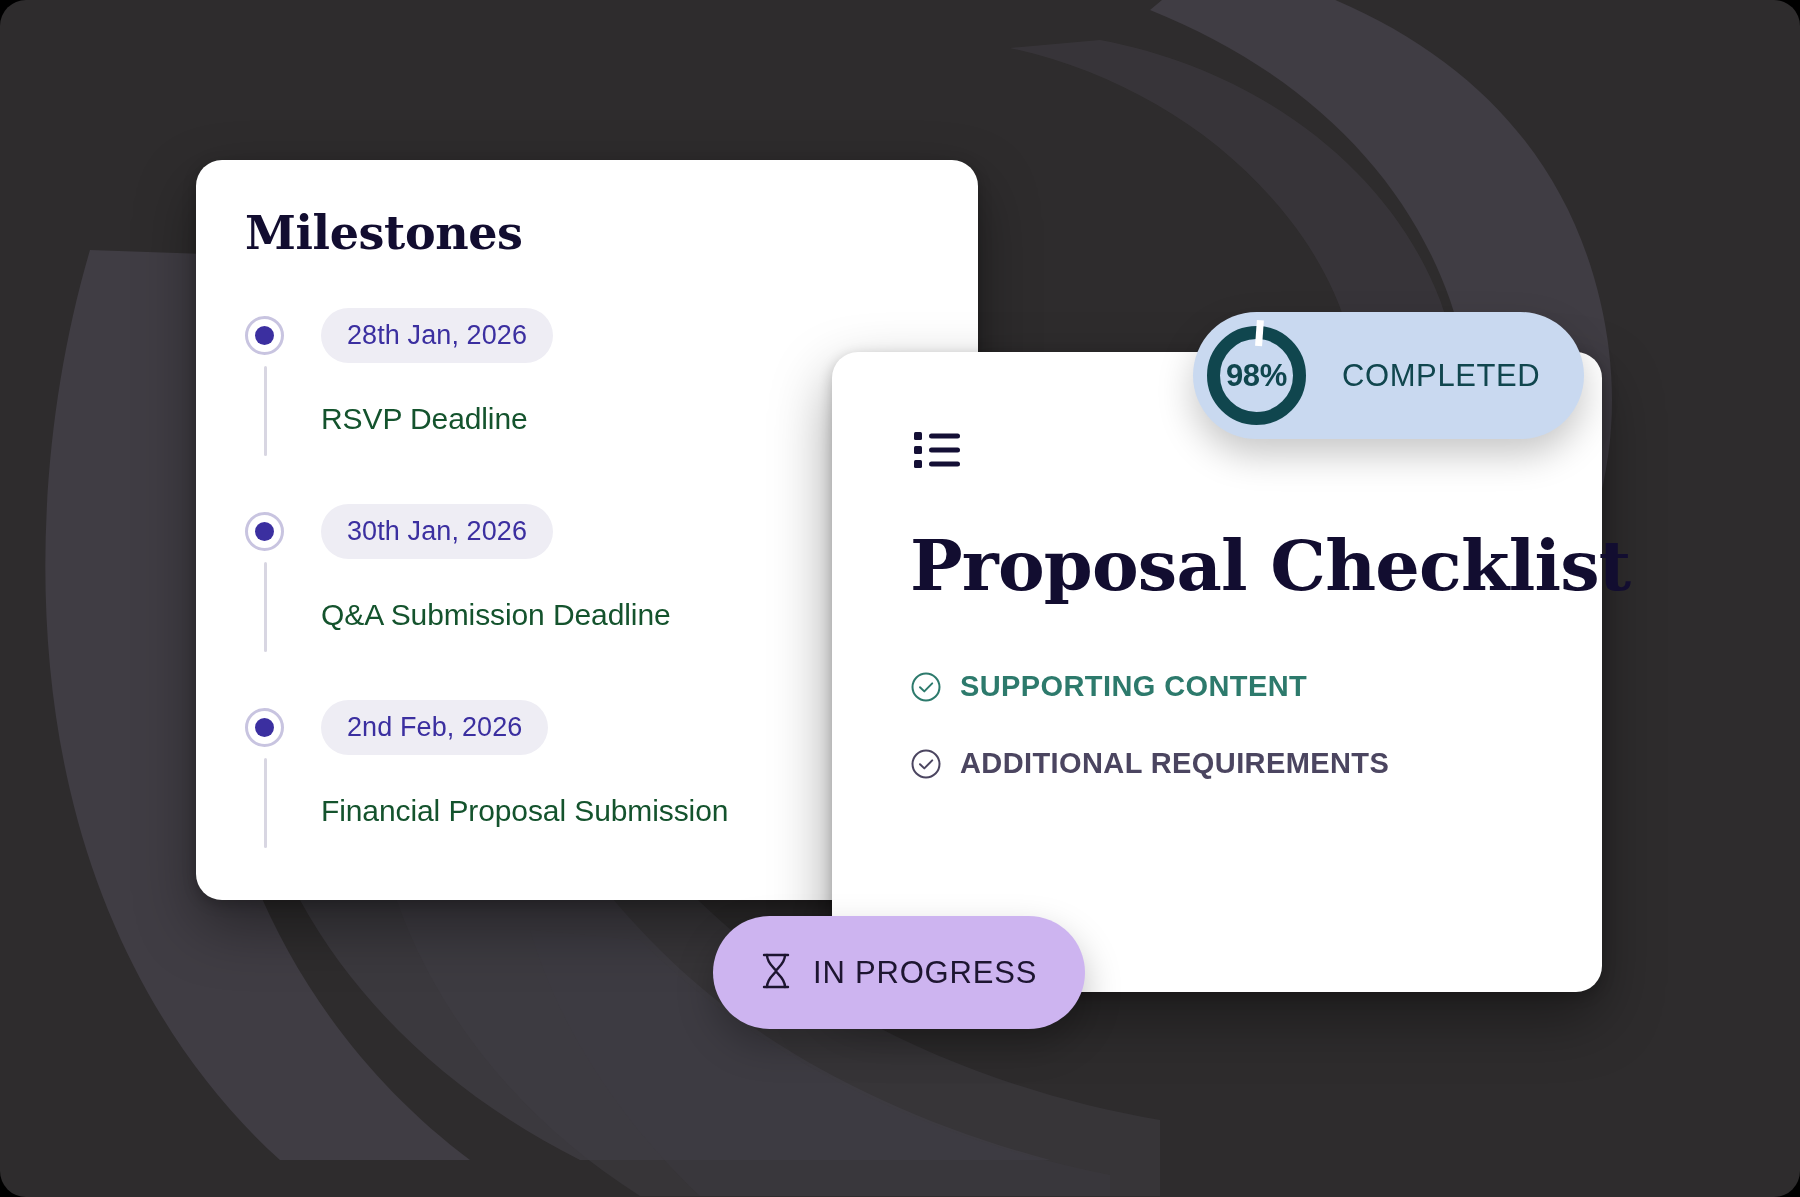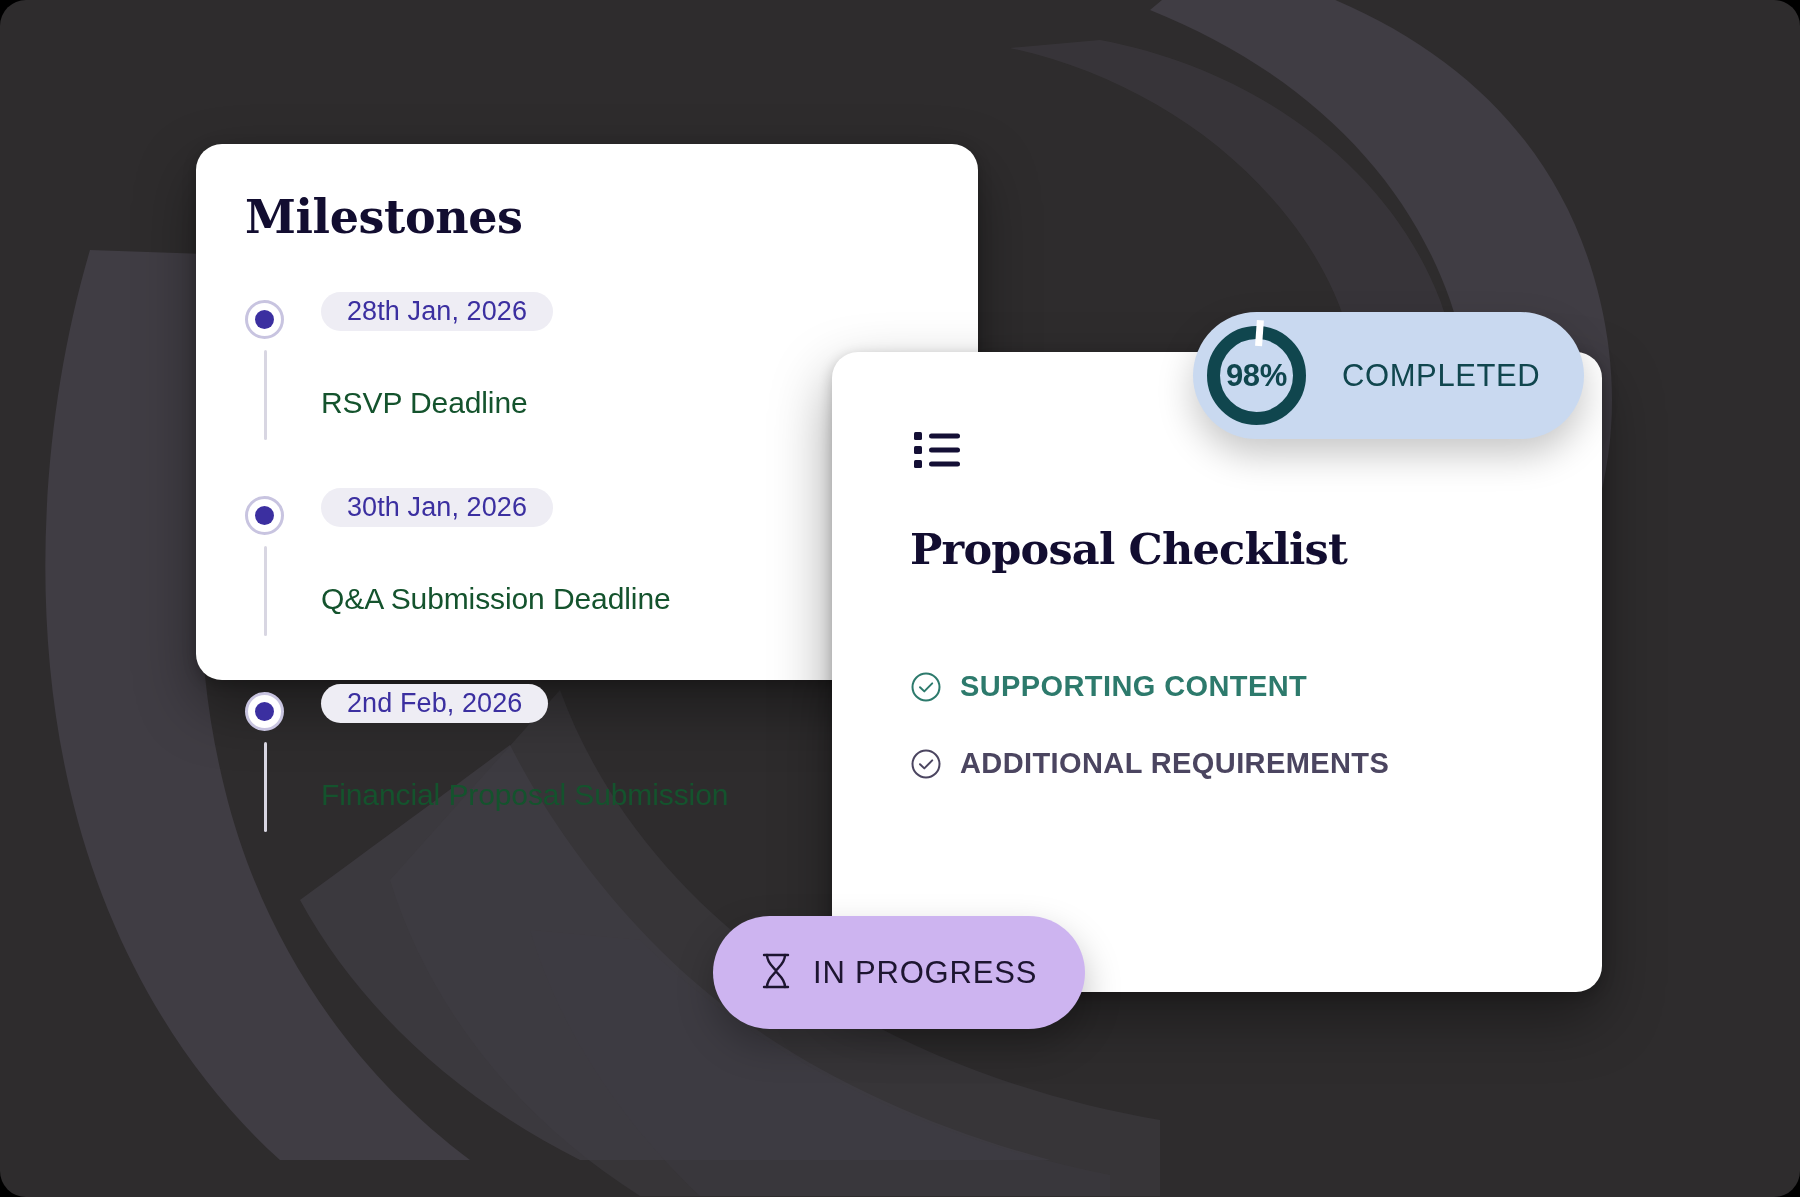"Milestones" #milestones-card { height: 536px -> 740px; top: 144px -> 160px }
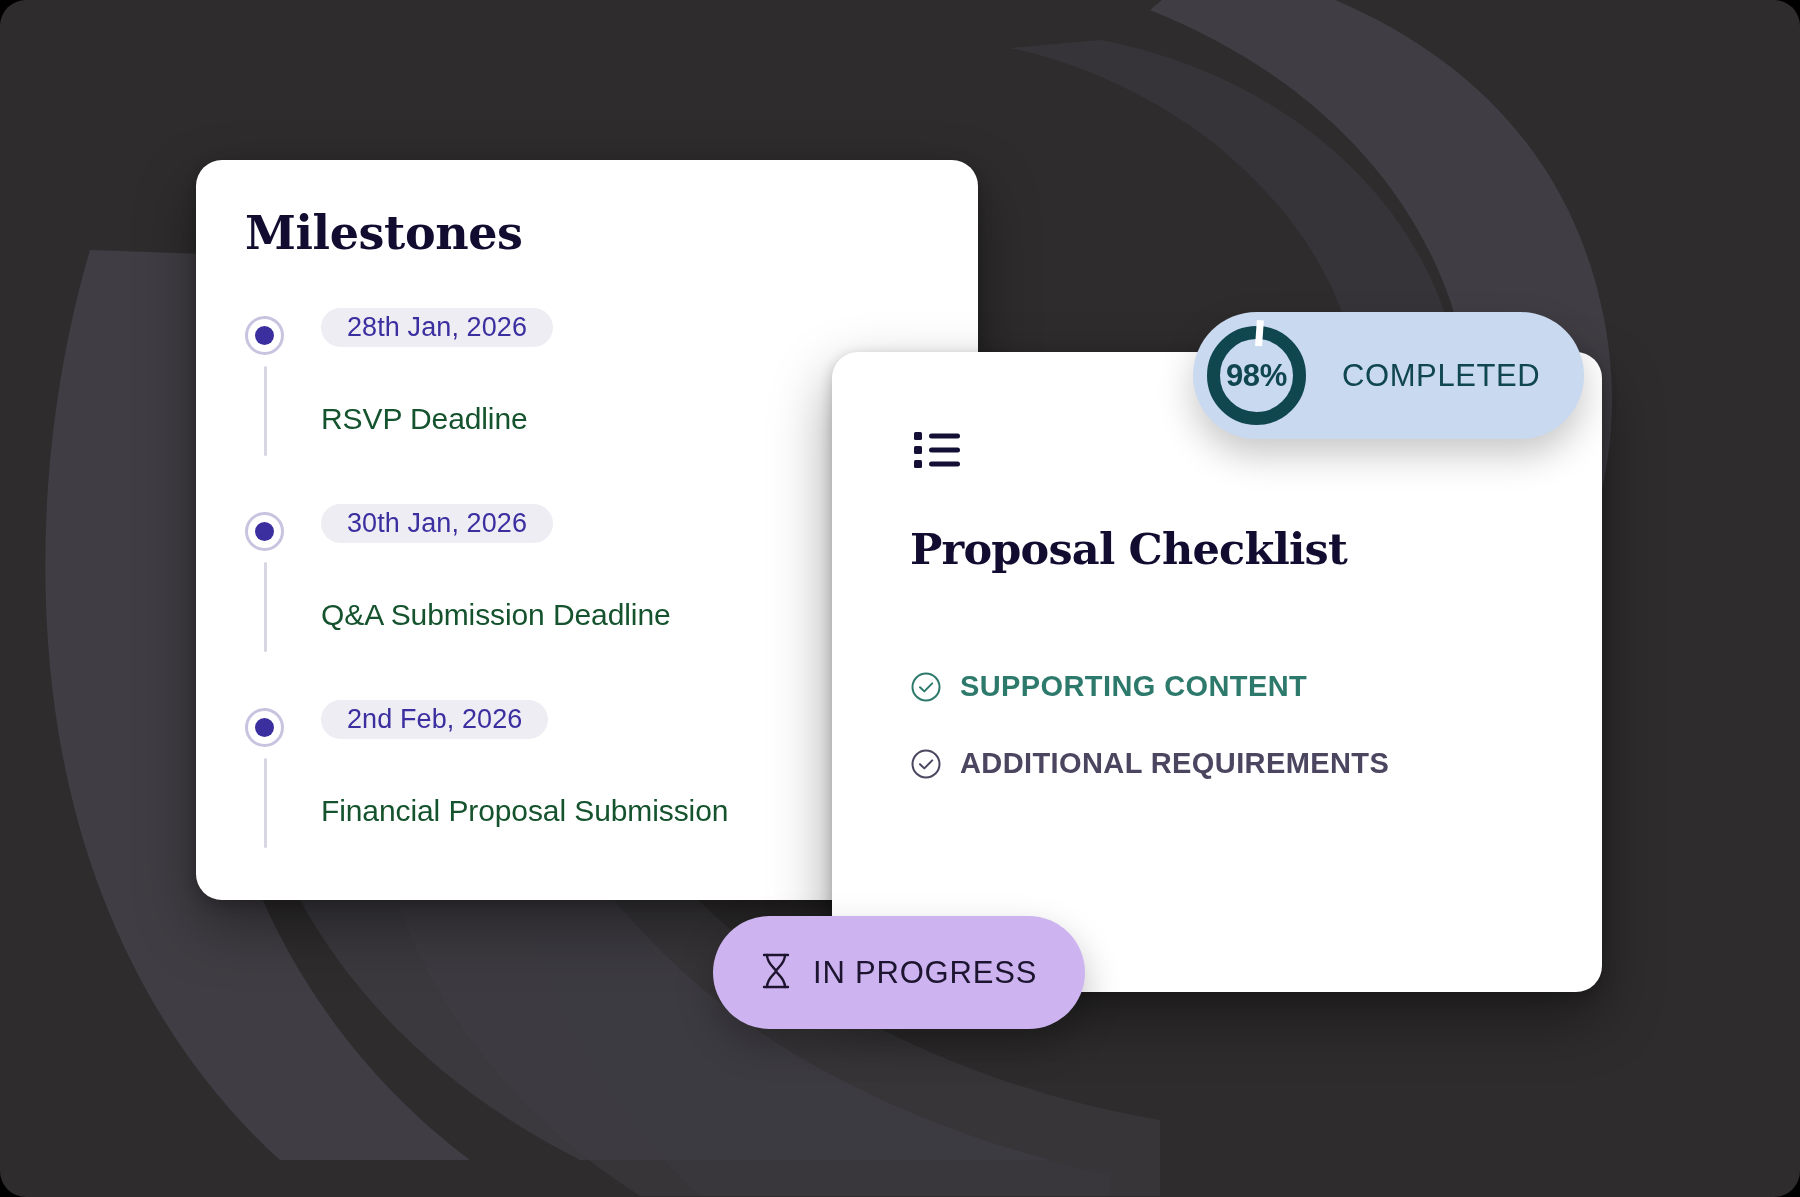"28th Jan, 2026" .ms-date { padding: 4px 26px -> 12px 26px }
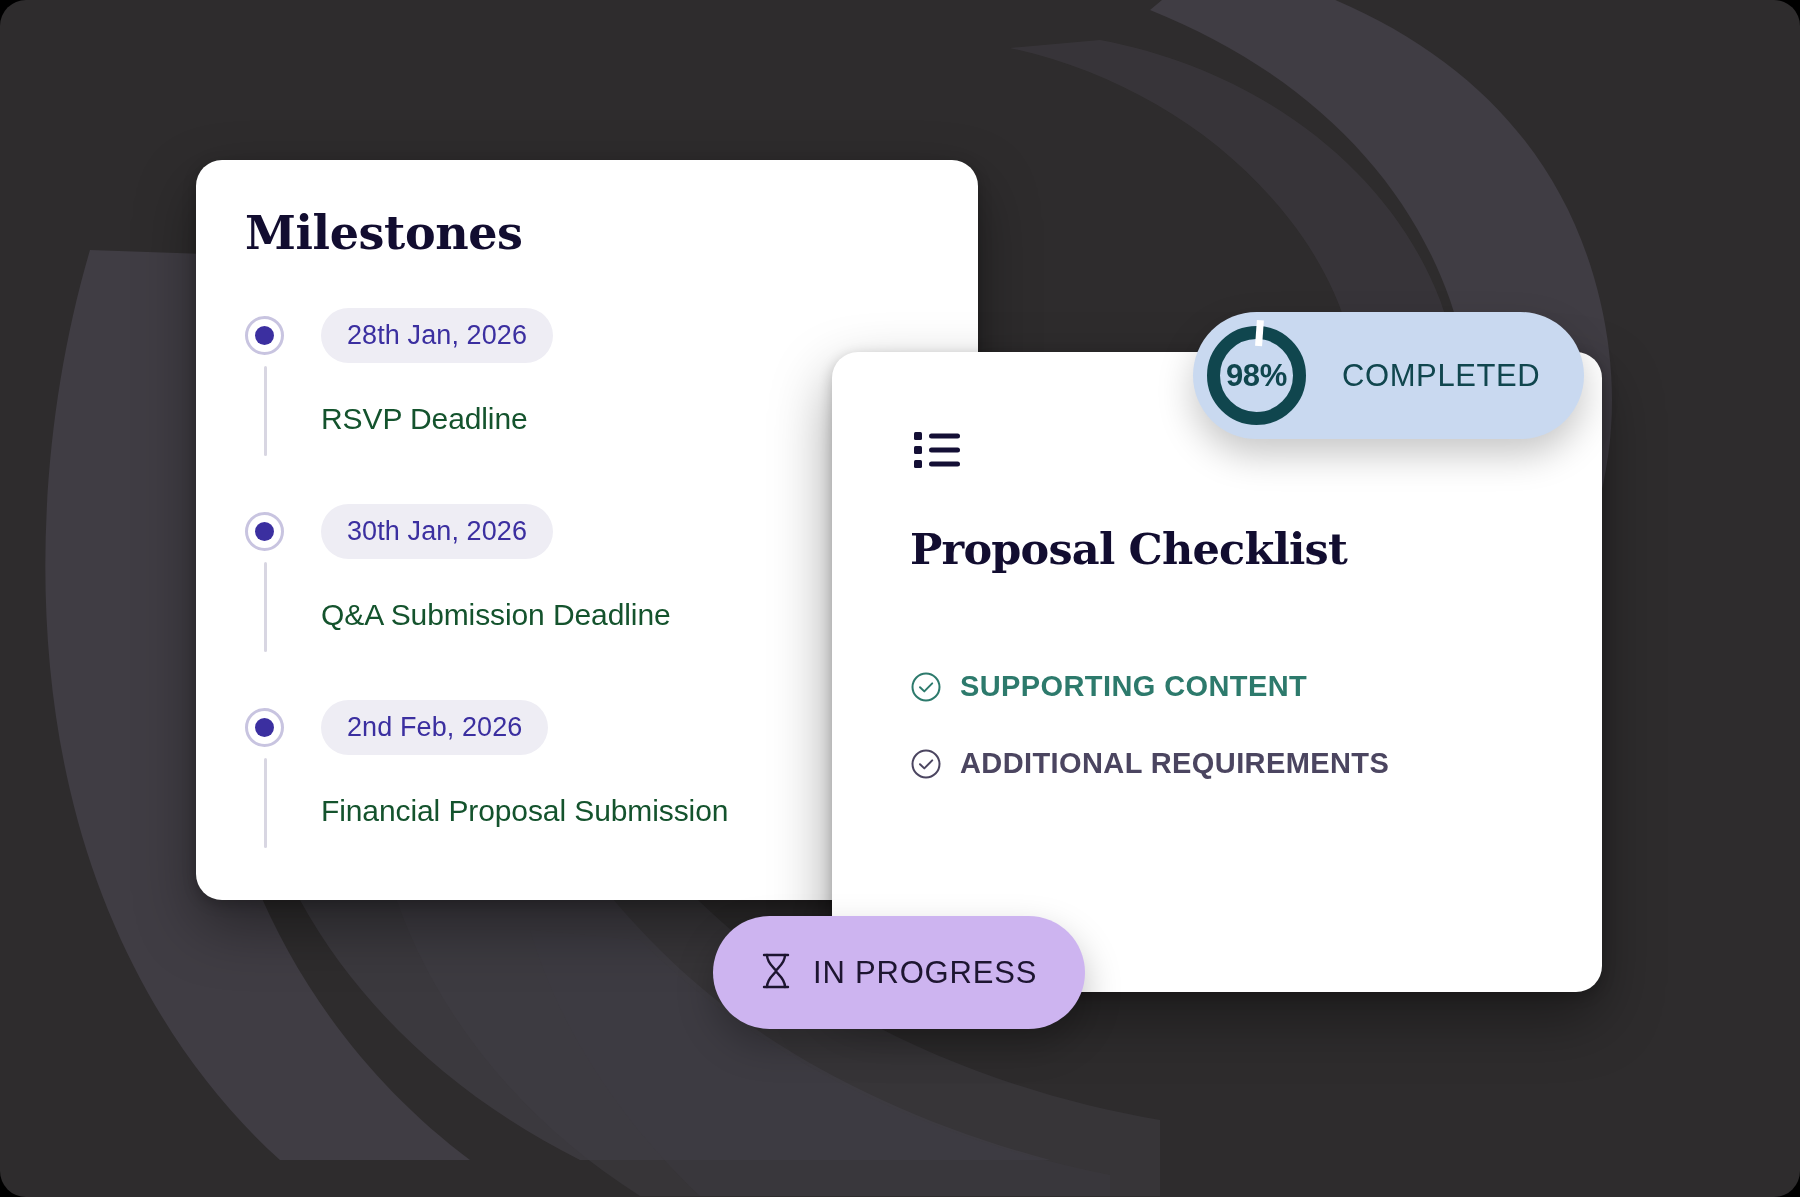"Proposal Checklist" #checklist-title { font-size: 43px -> 70px }
